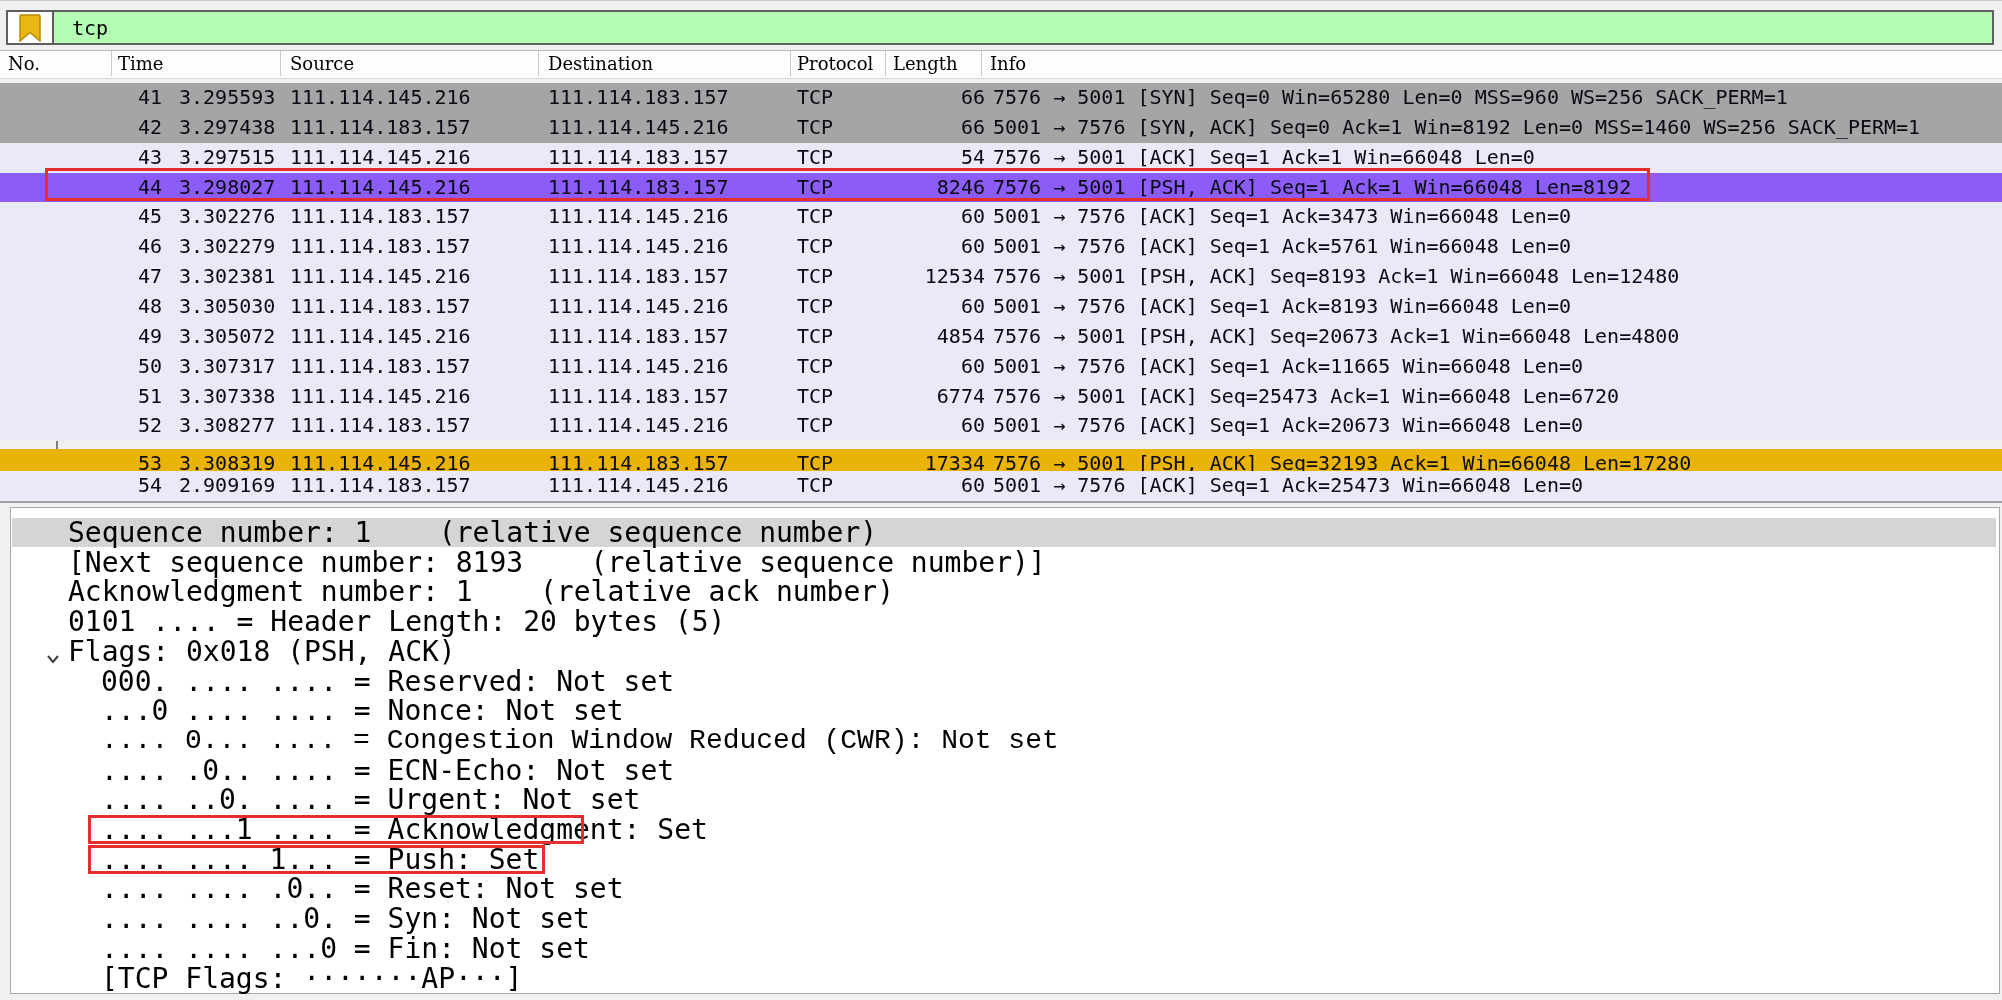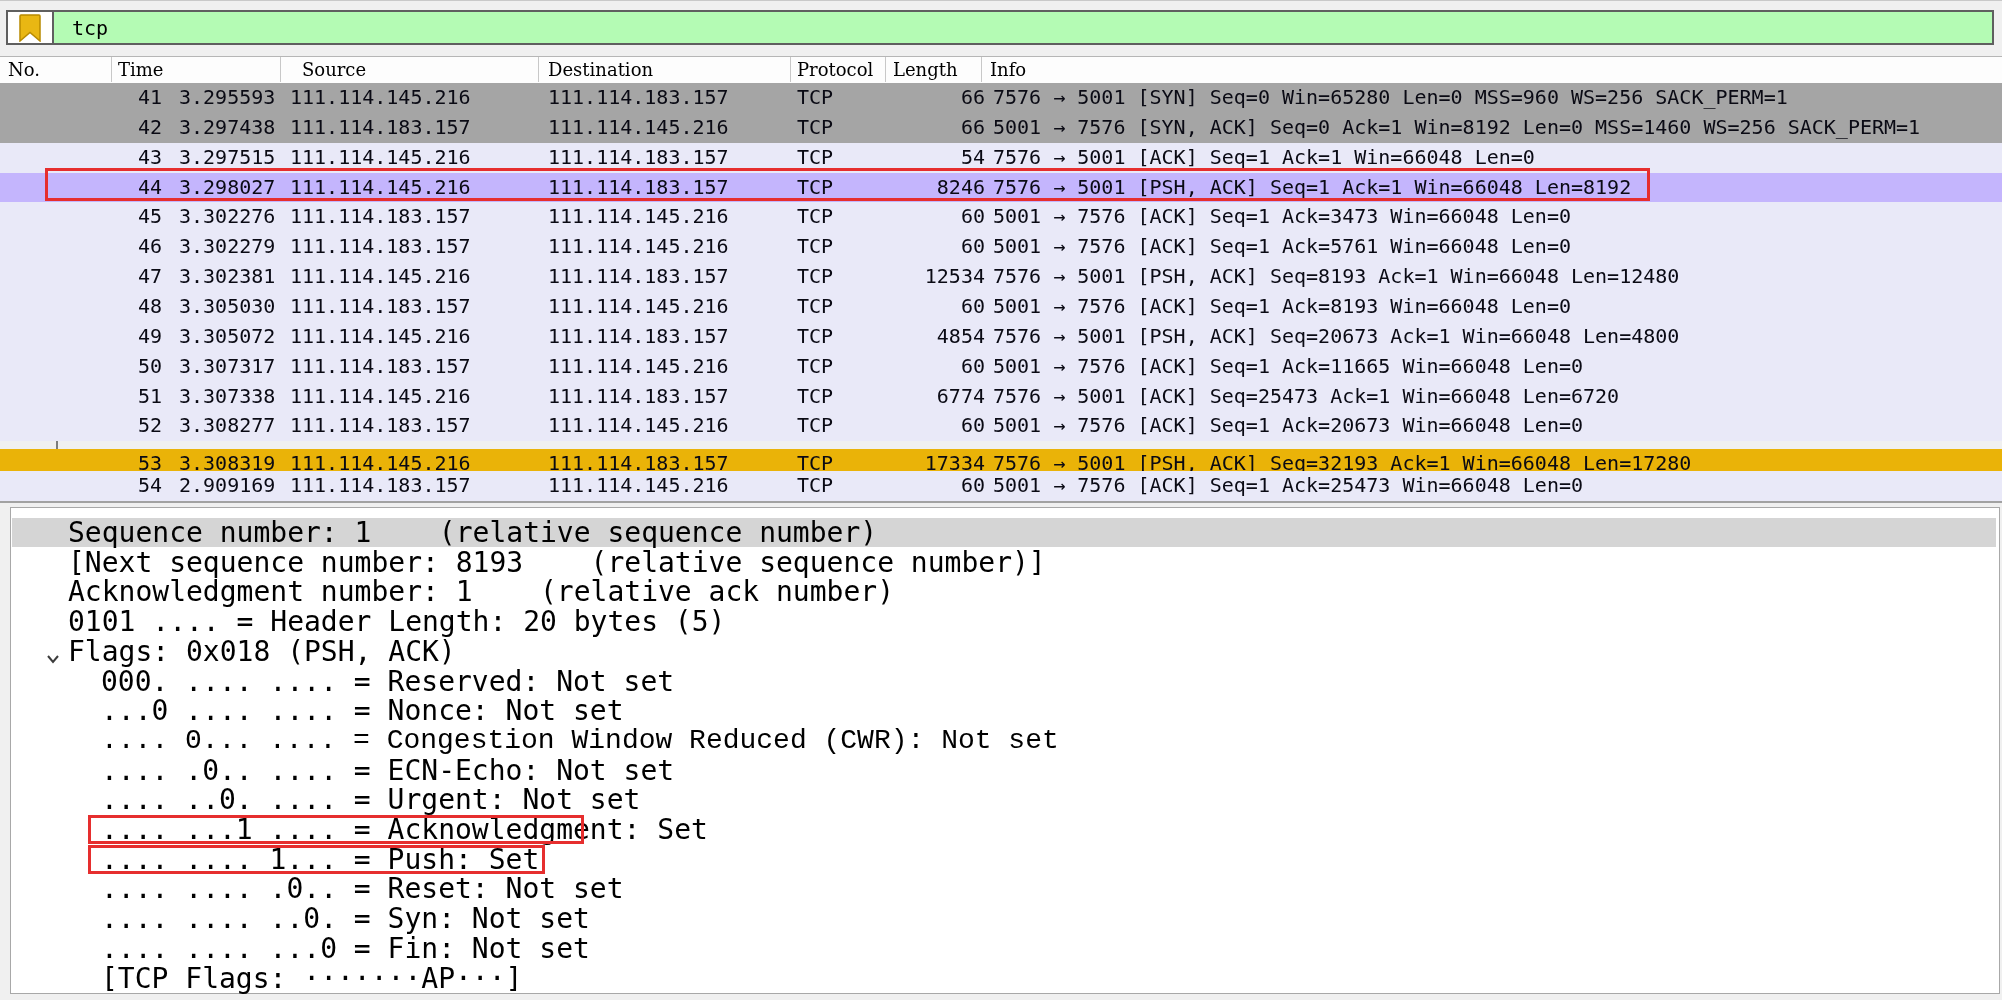"No." .pl-header { top: 55px -> 49px }
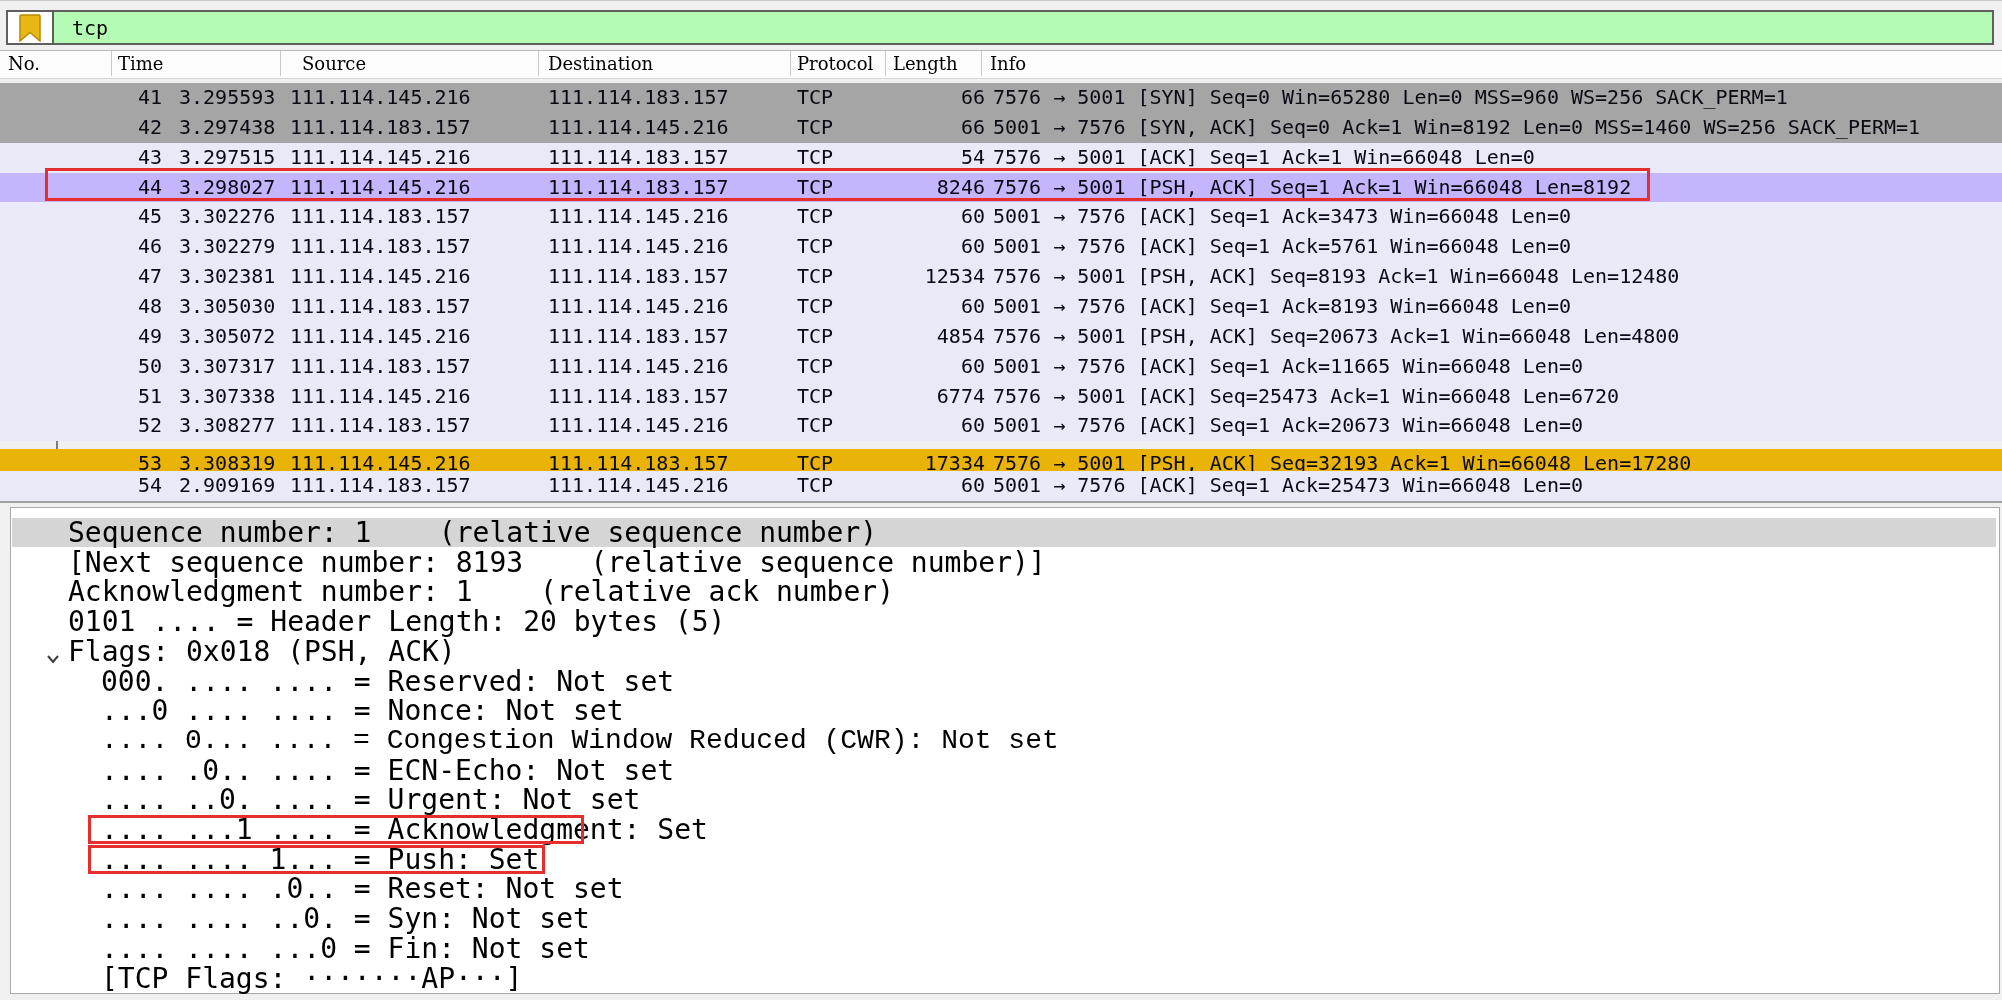"Source" span.hlabel { margin-left: 12px -> none }
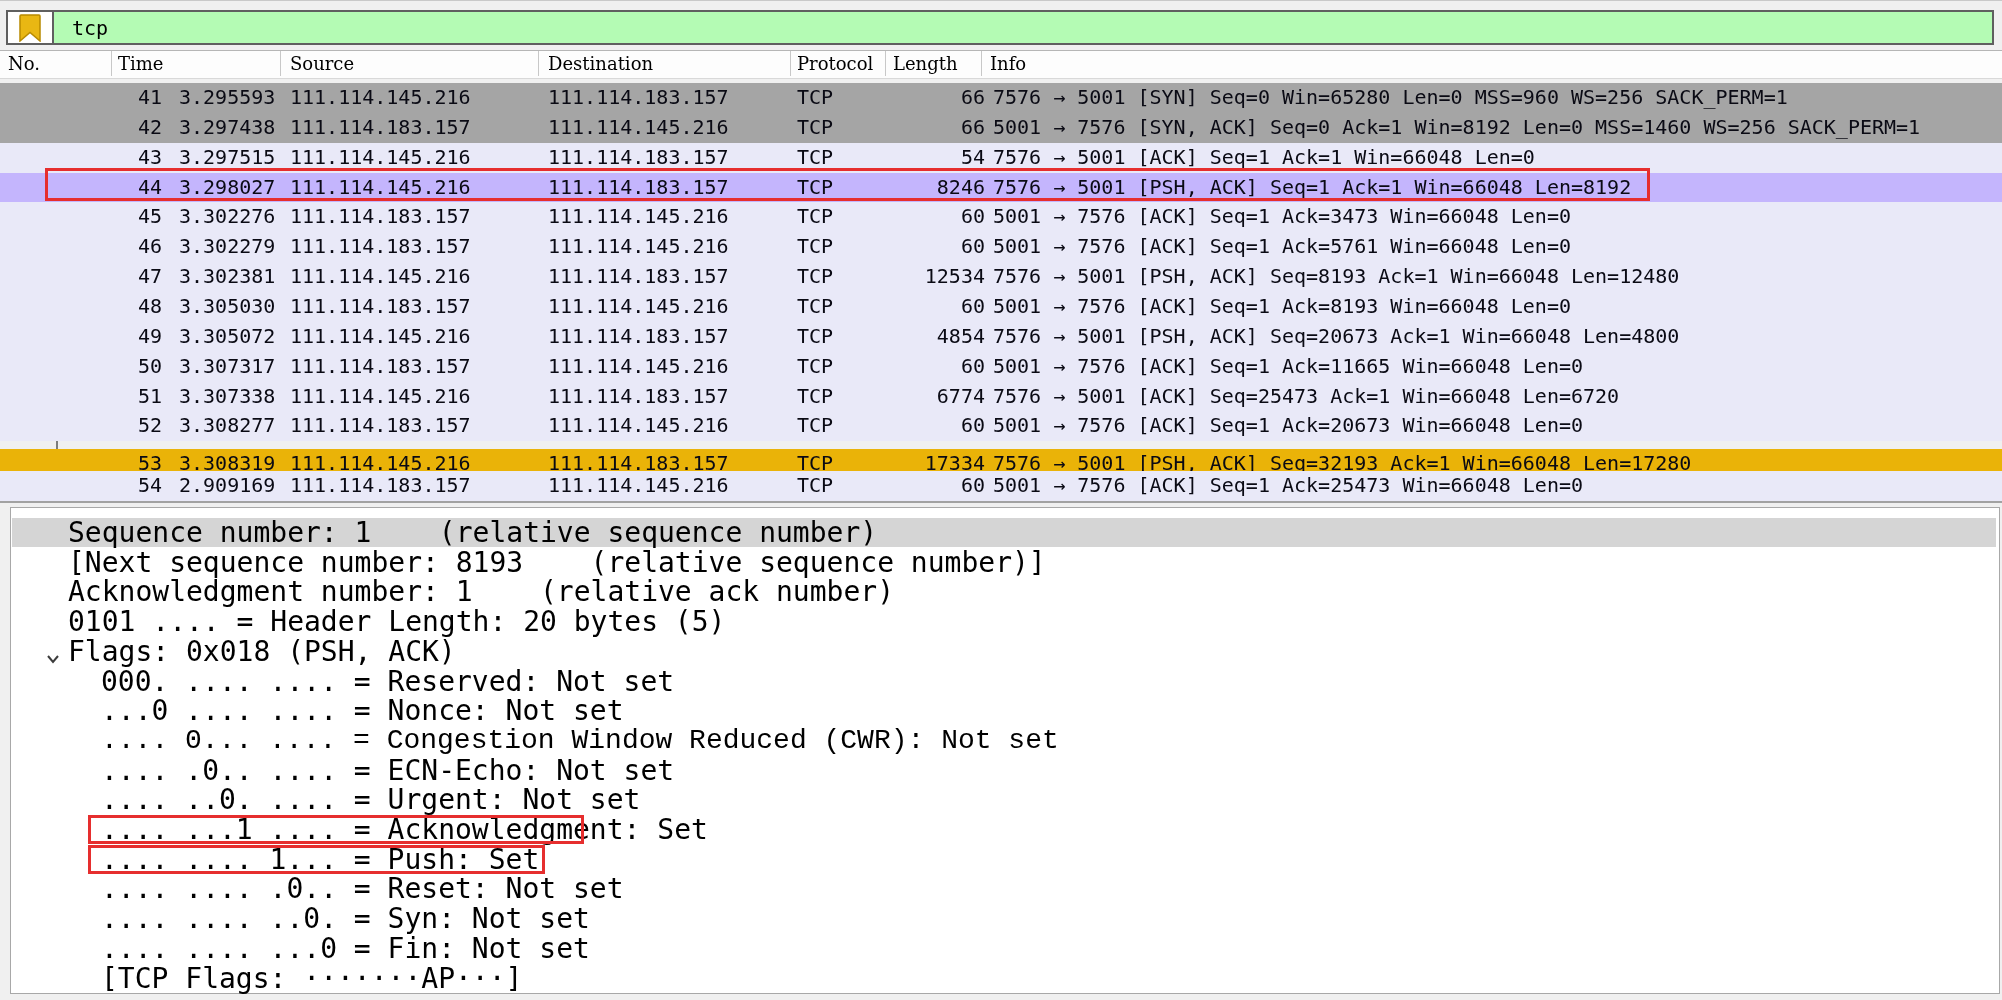"44" div.prow { background: #c4b5fd -> #8b5cf6 }
